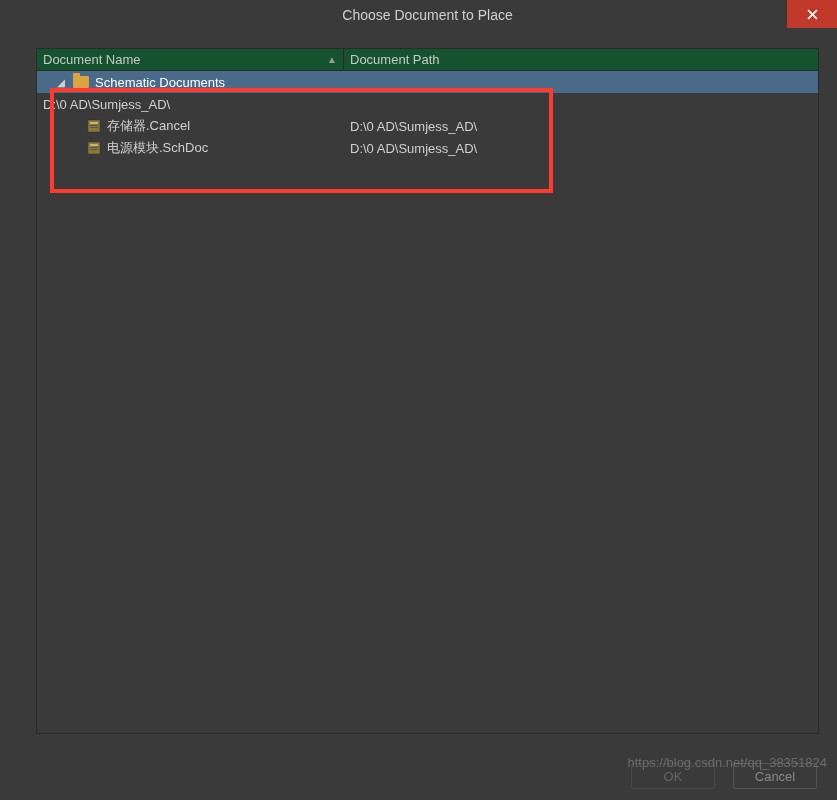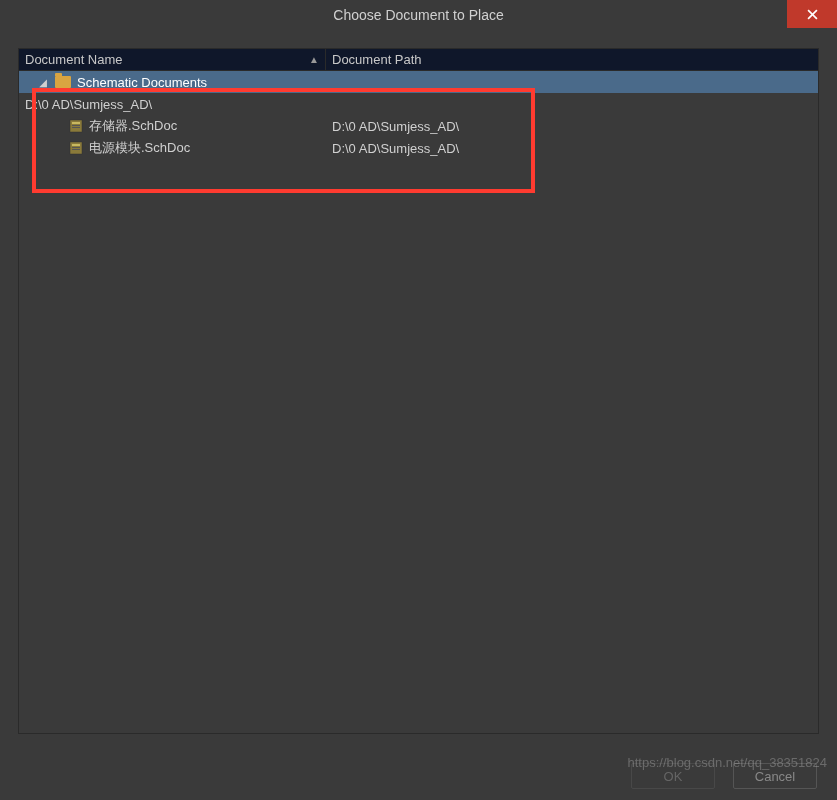"Choose Document to Place" .dialog { padding-left: none -> 18px }
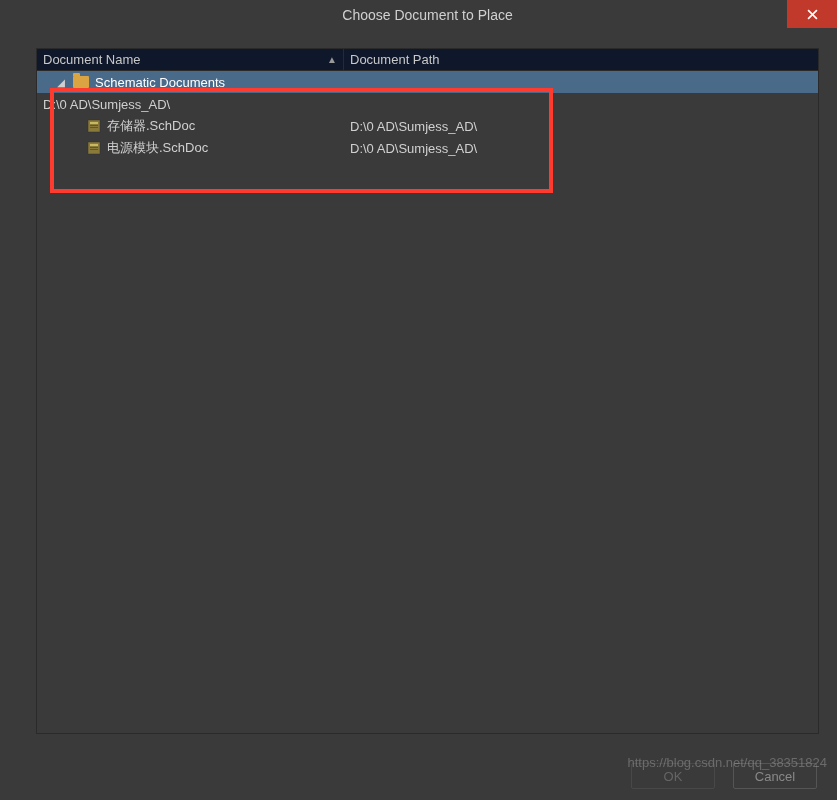"Document Name" .header-row { background: #0f172a -> #14532d }
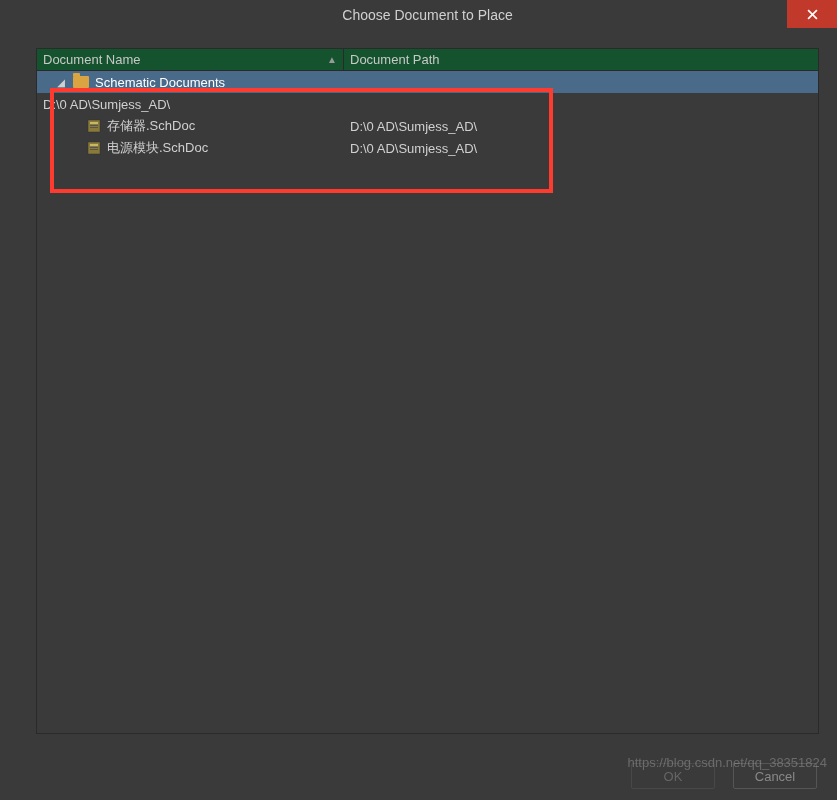"存储器.SchDoc" span { text: .SchDoc -> .Cancel }
